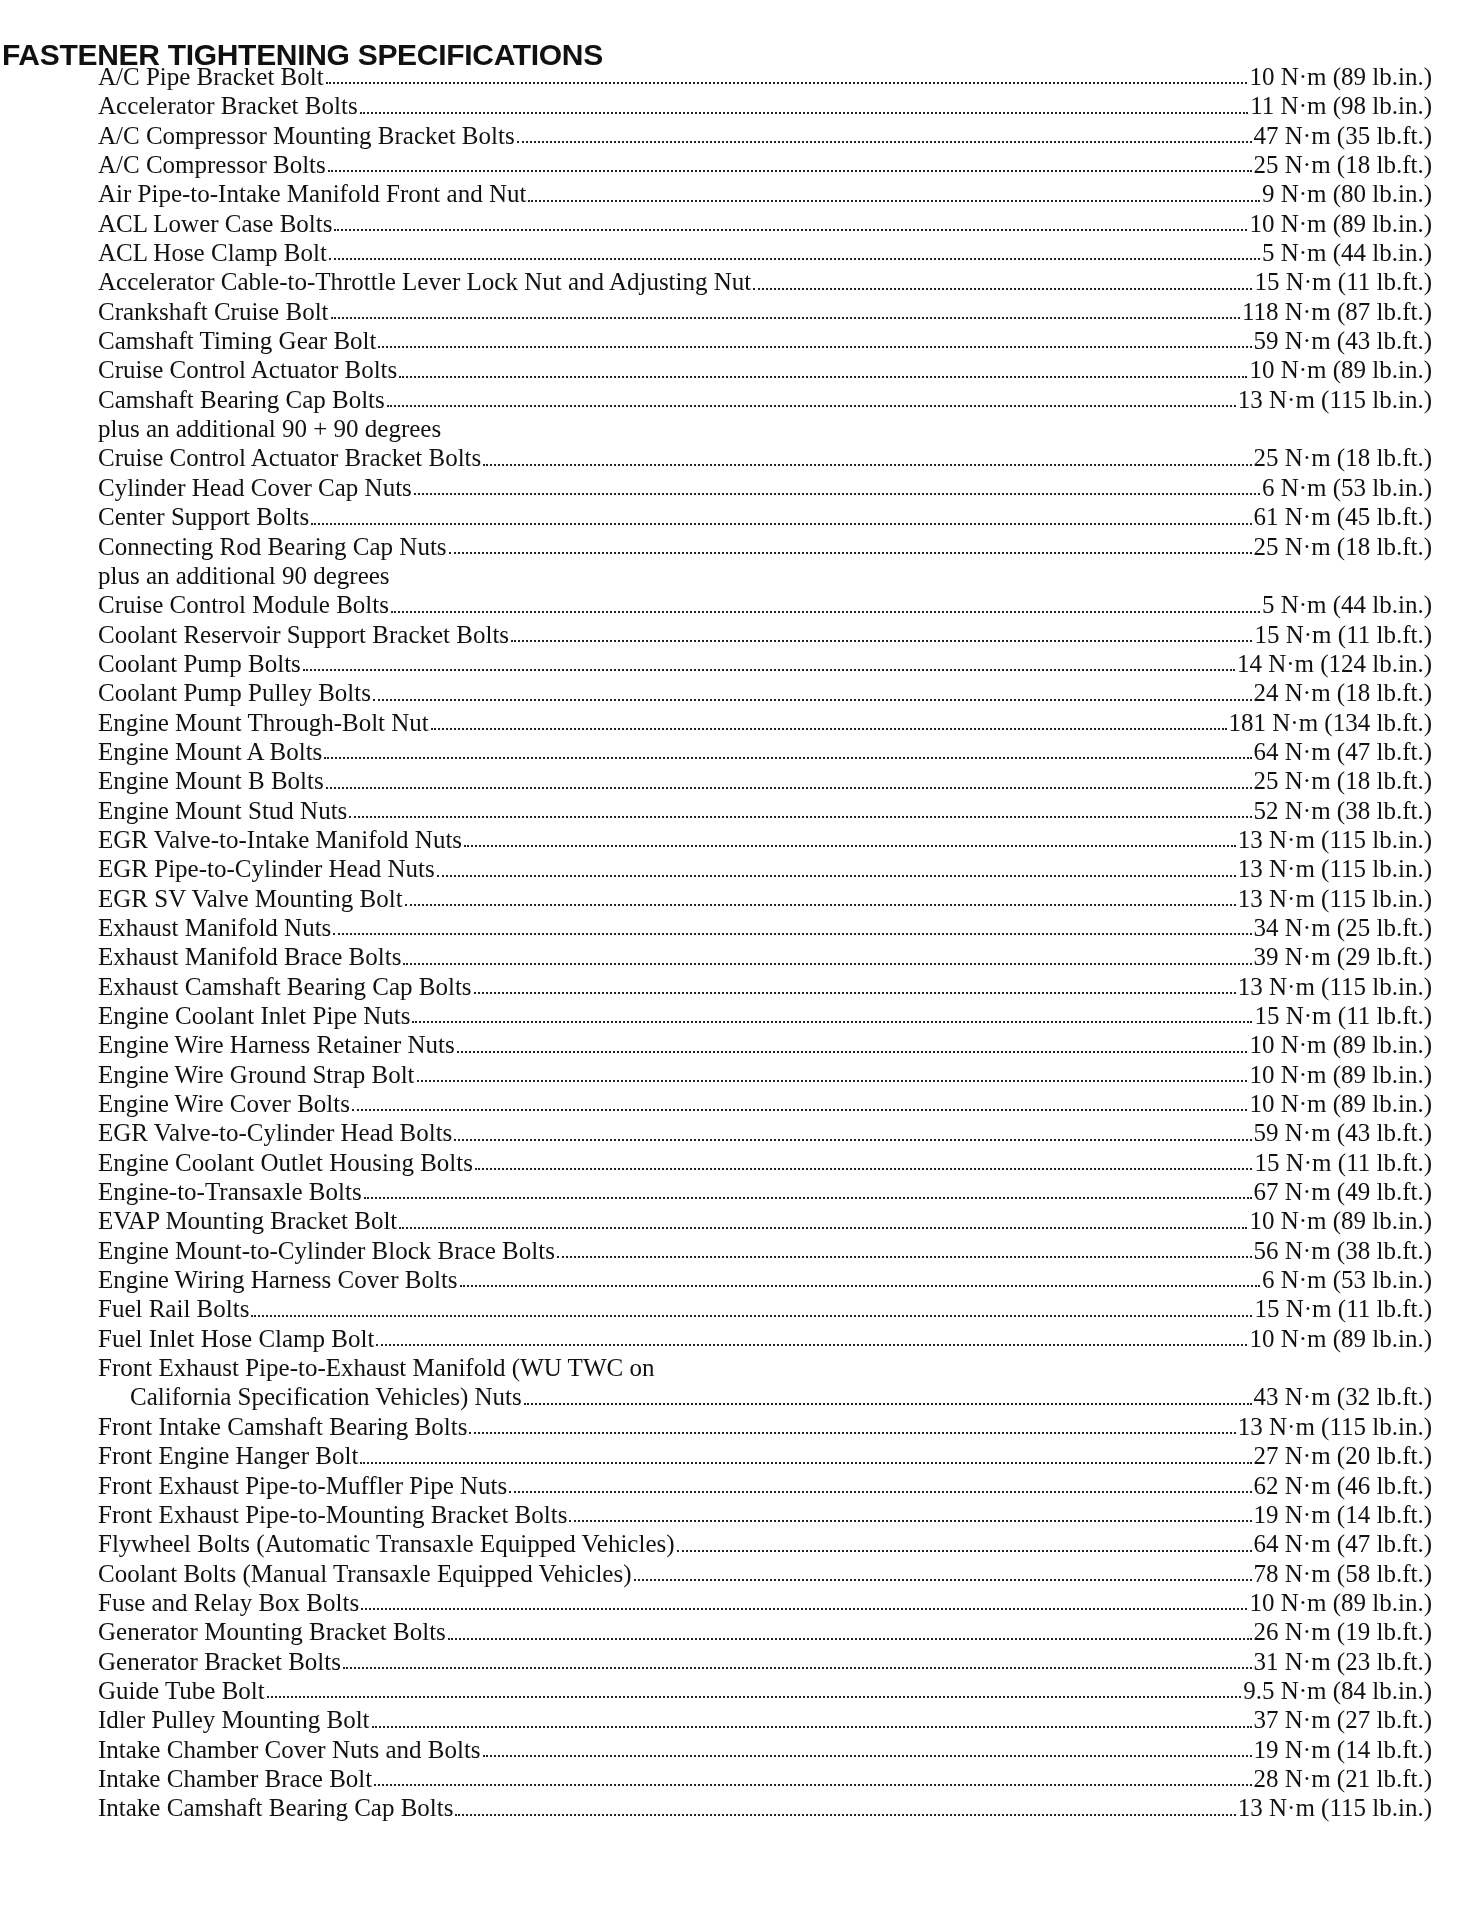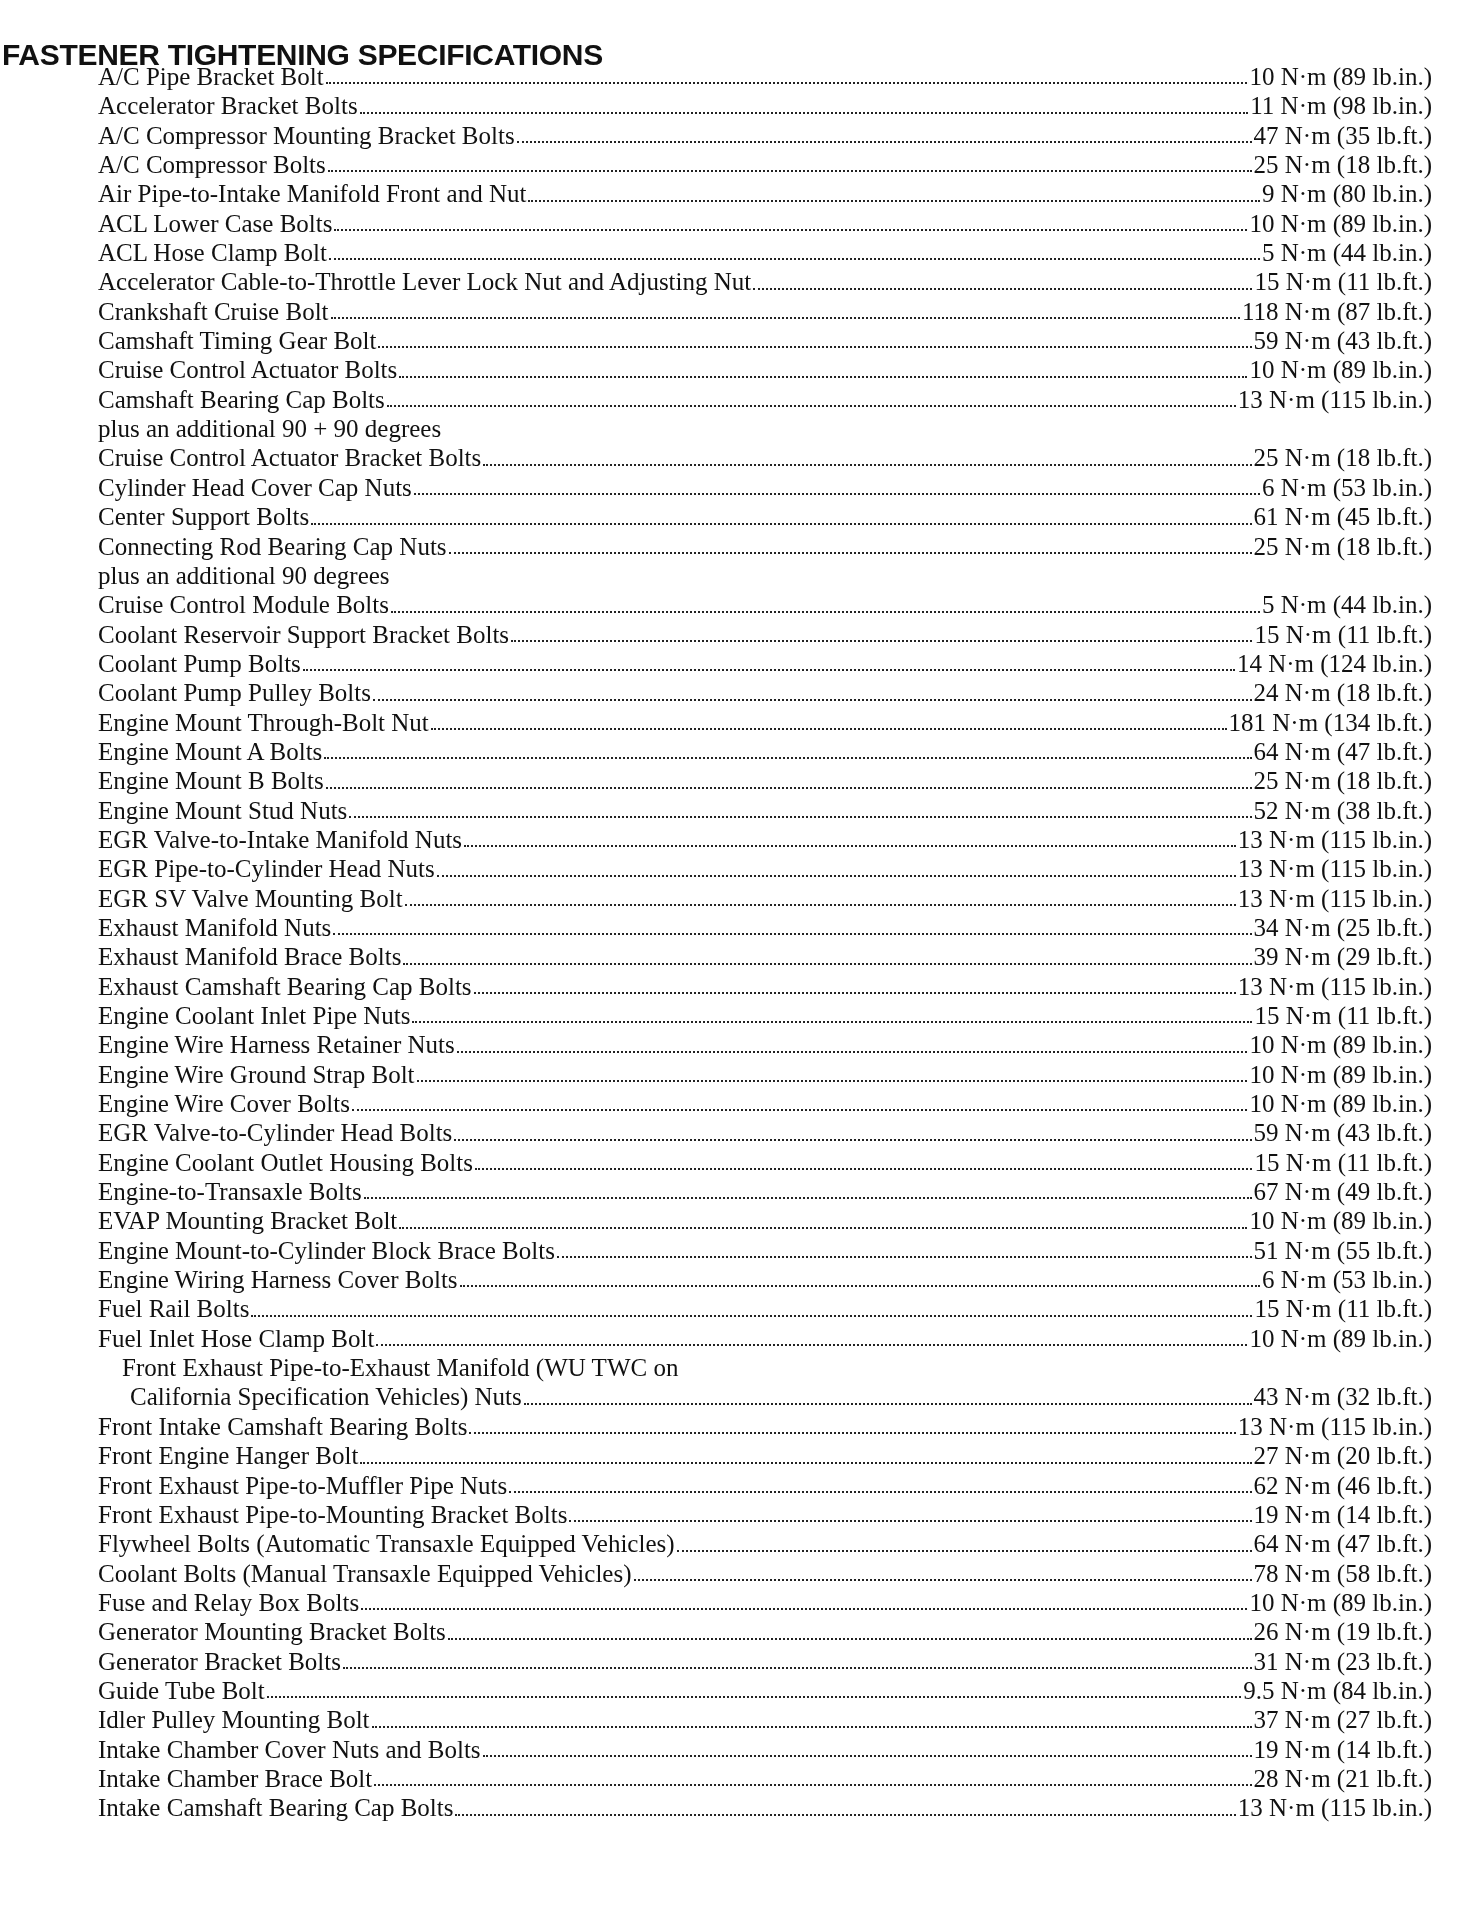"51 N·m (55 lb.ft.)" span.value { text: 51 N·m (55 -> 56 N·m (38 }
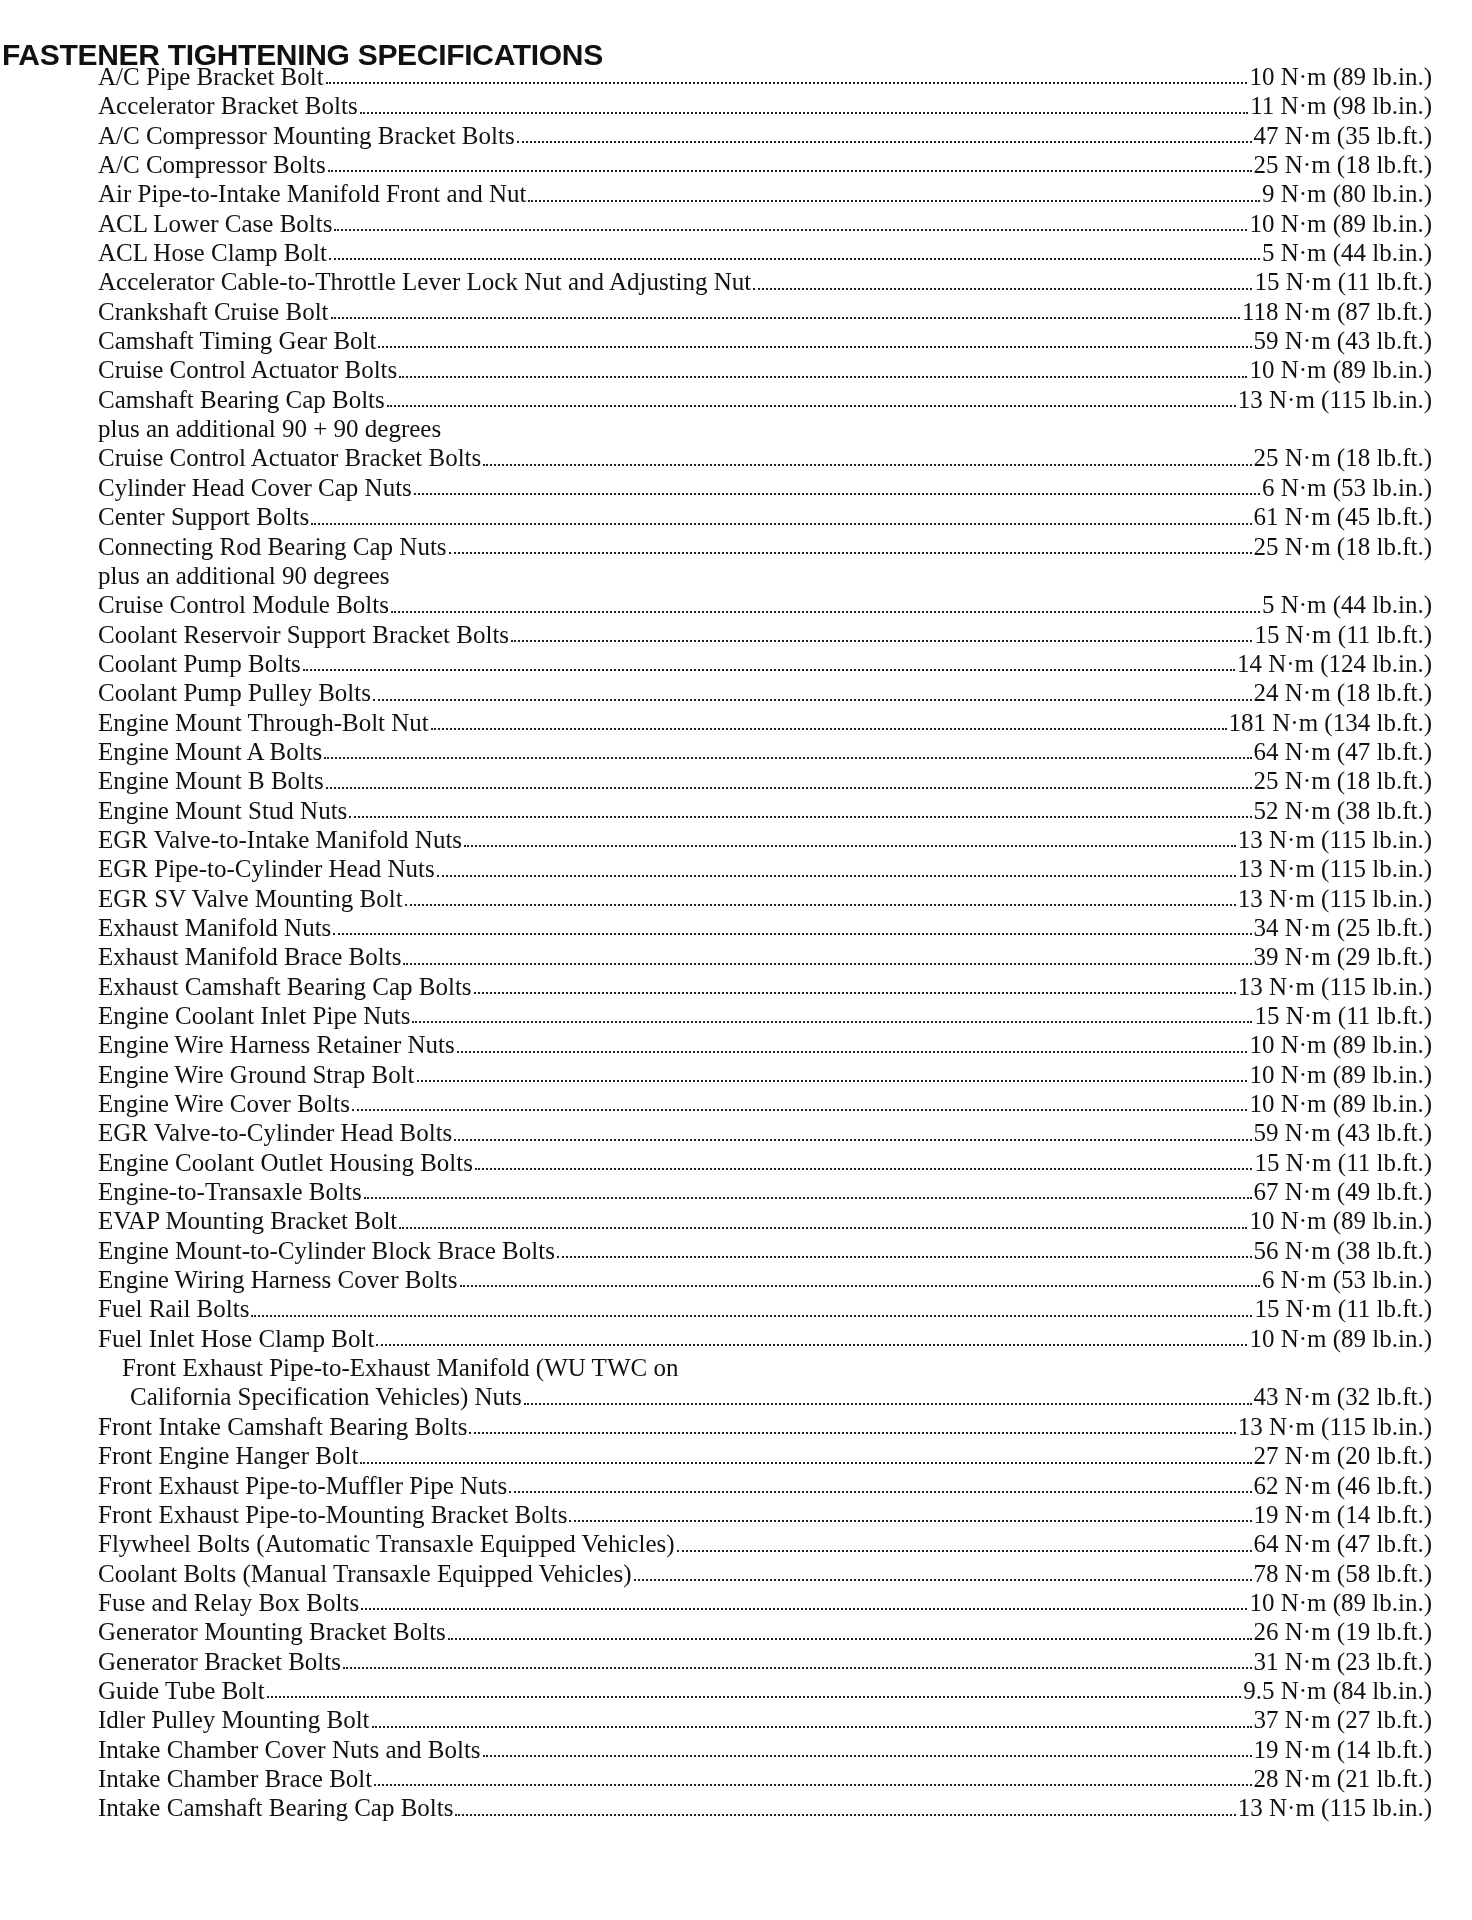"Front Exhaust Pipe-to-Exhaust Manifold" .cont-first { margin-left: 24px -> none }
